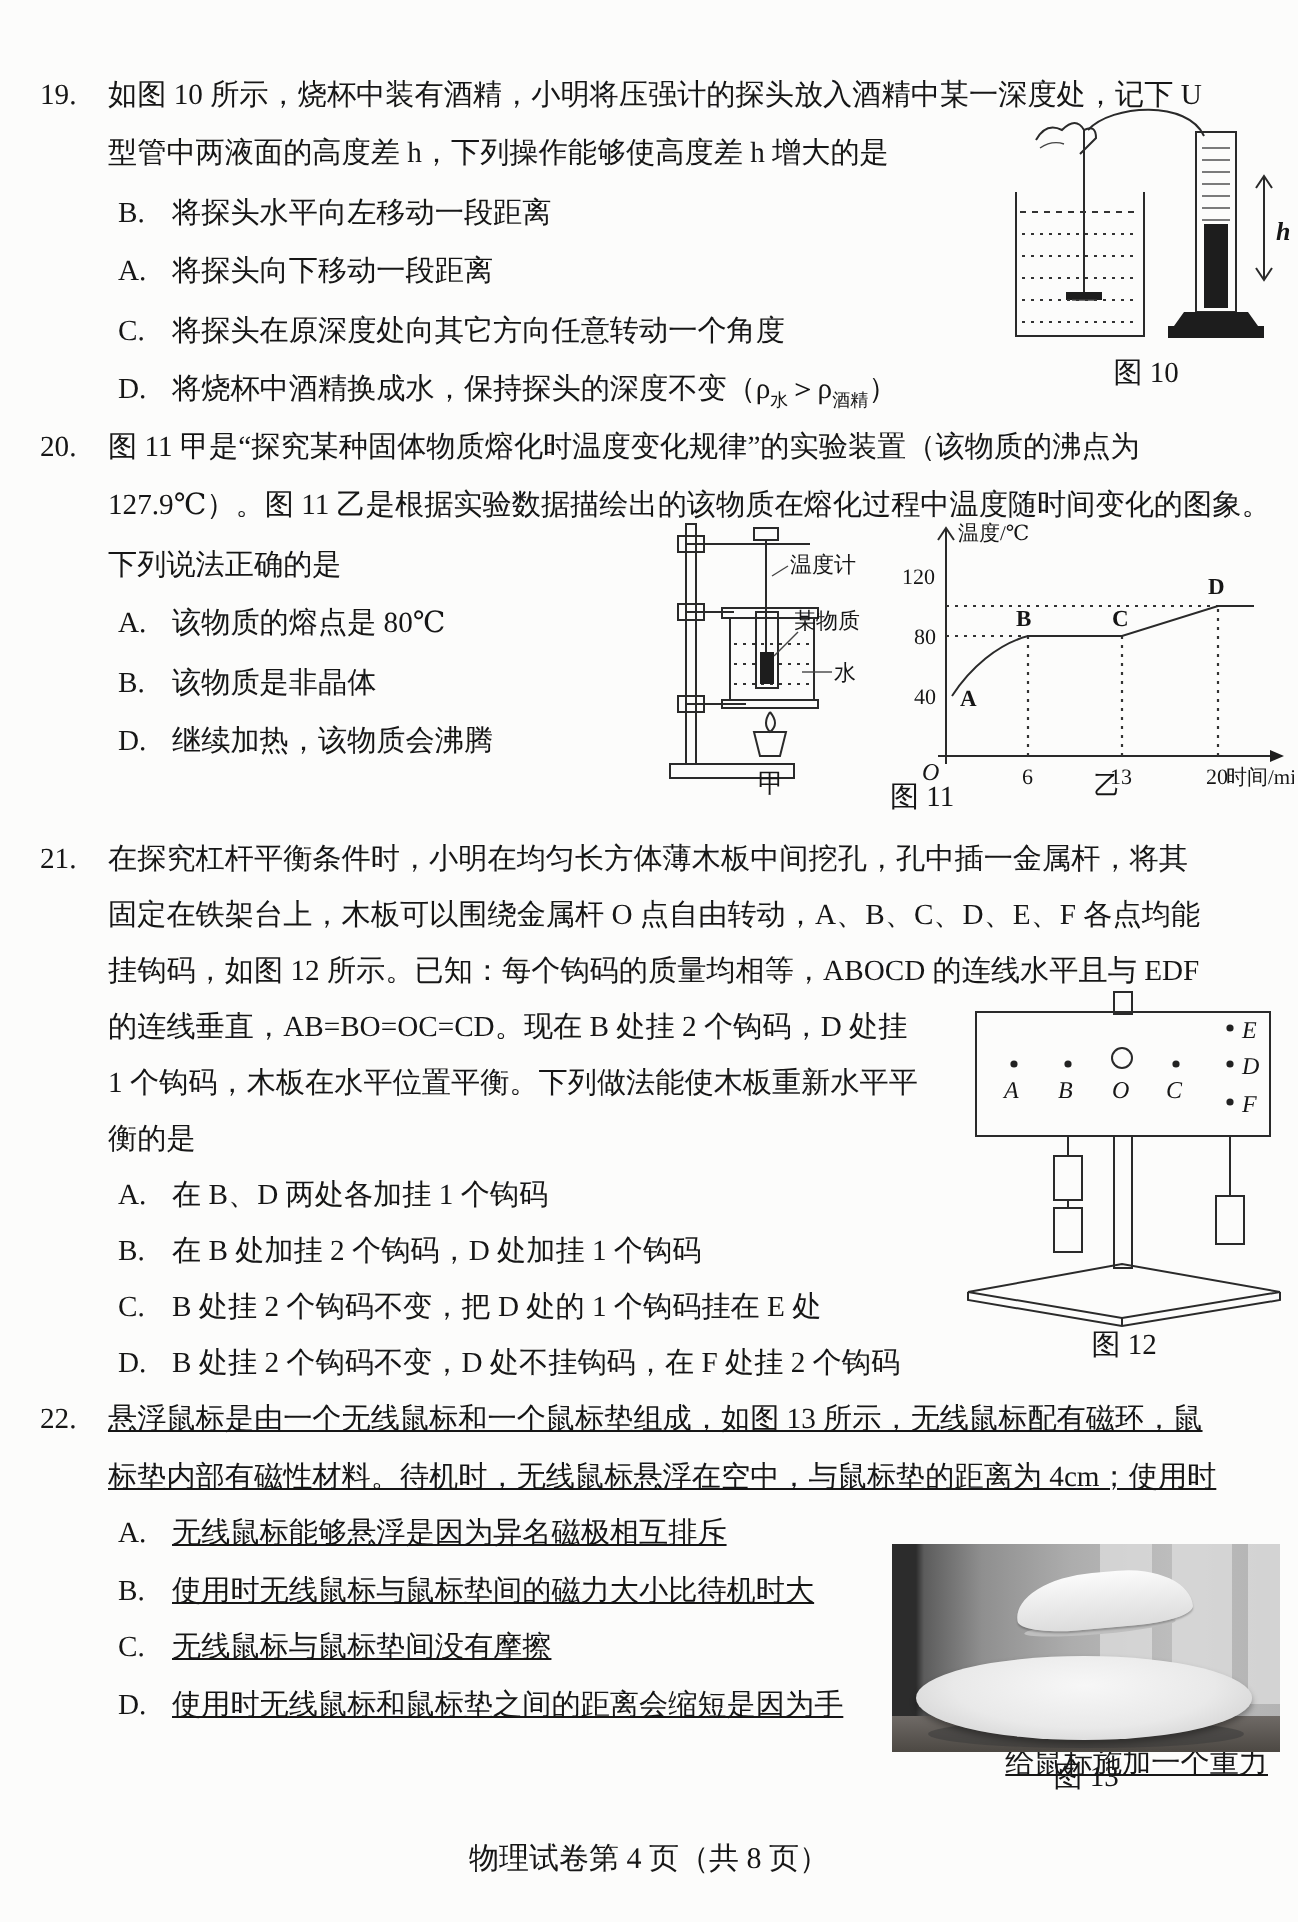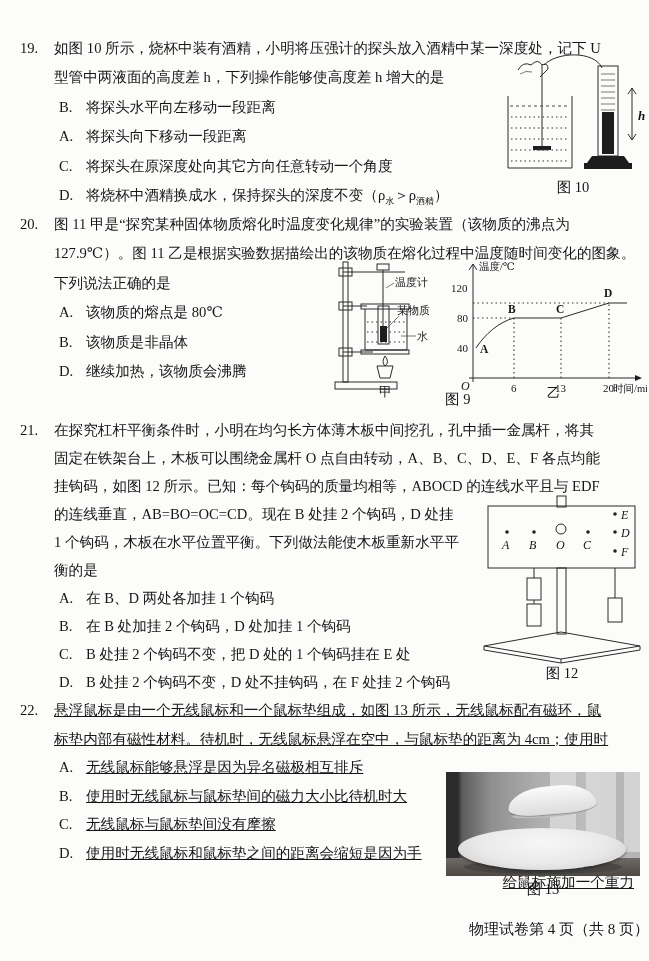"图 9" div.figcap { text: 9 -> 11 }
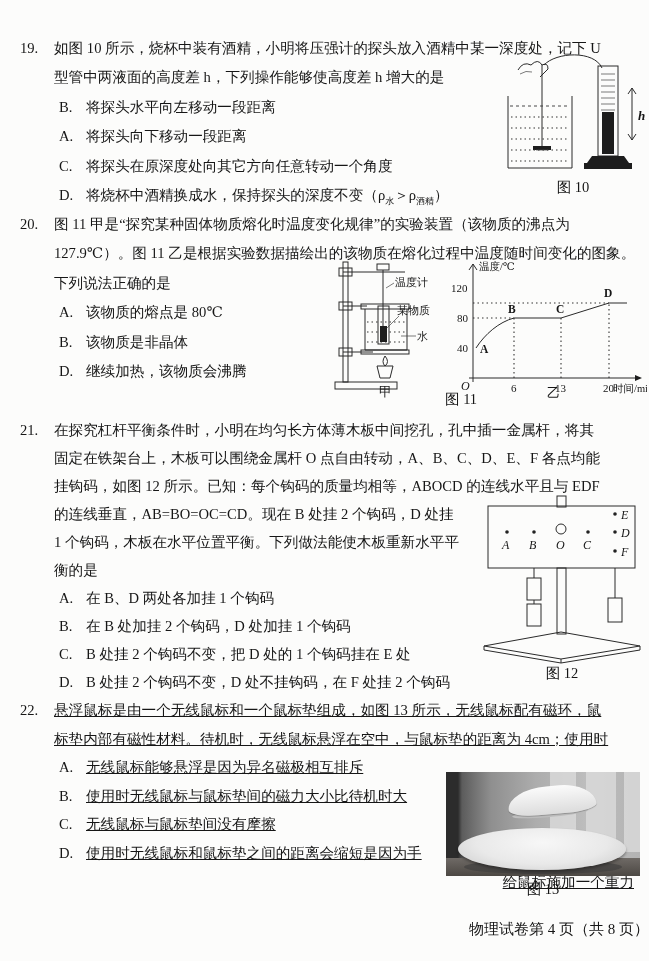"物理试卷第 4 页（共 8 页）" #footer { text-align: right -> center }
